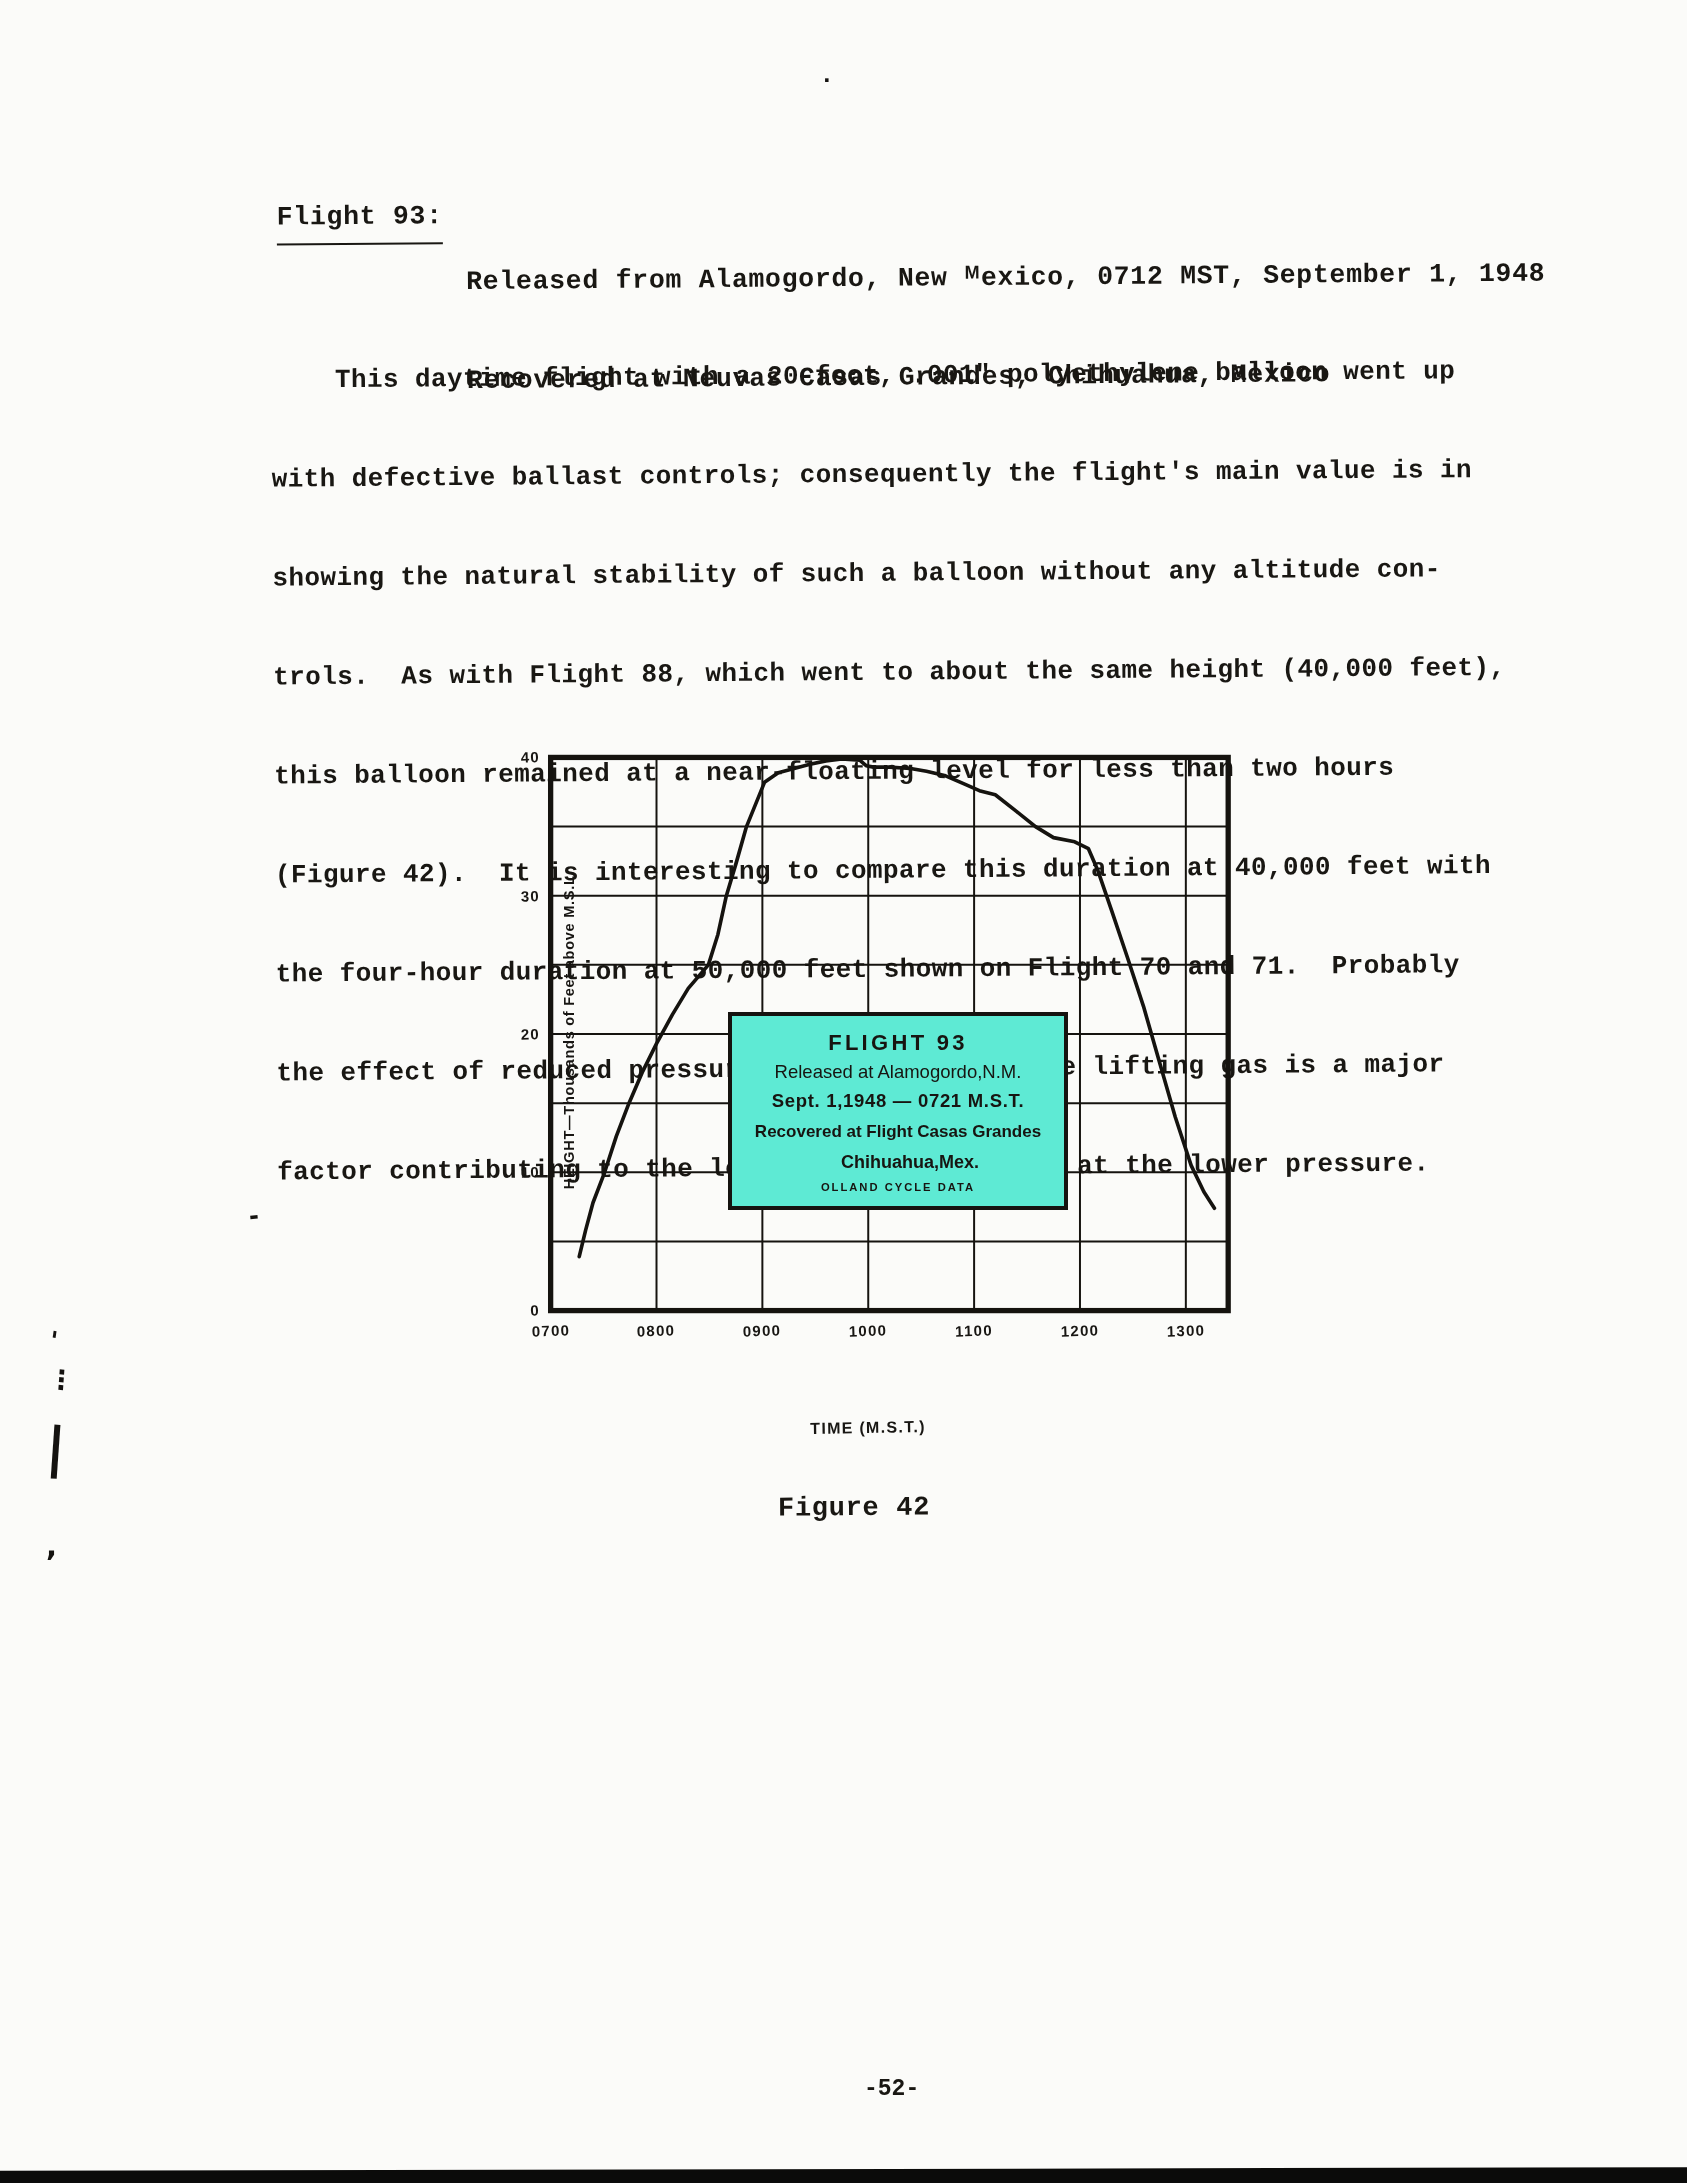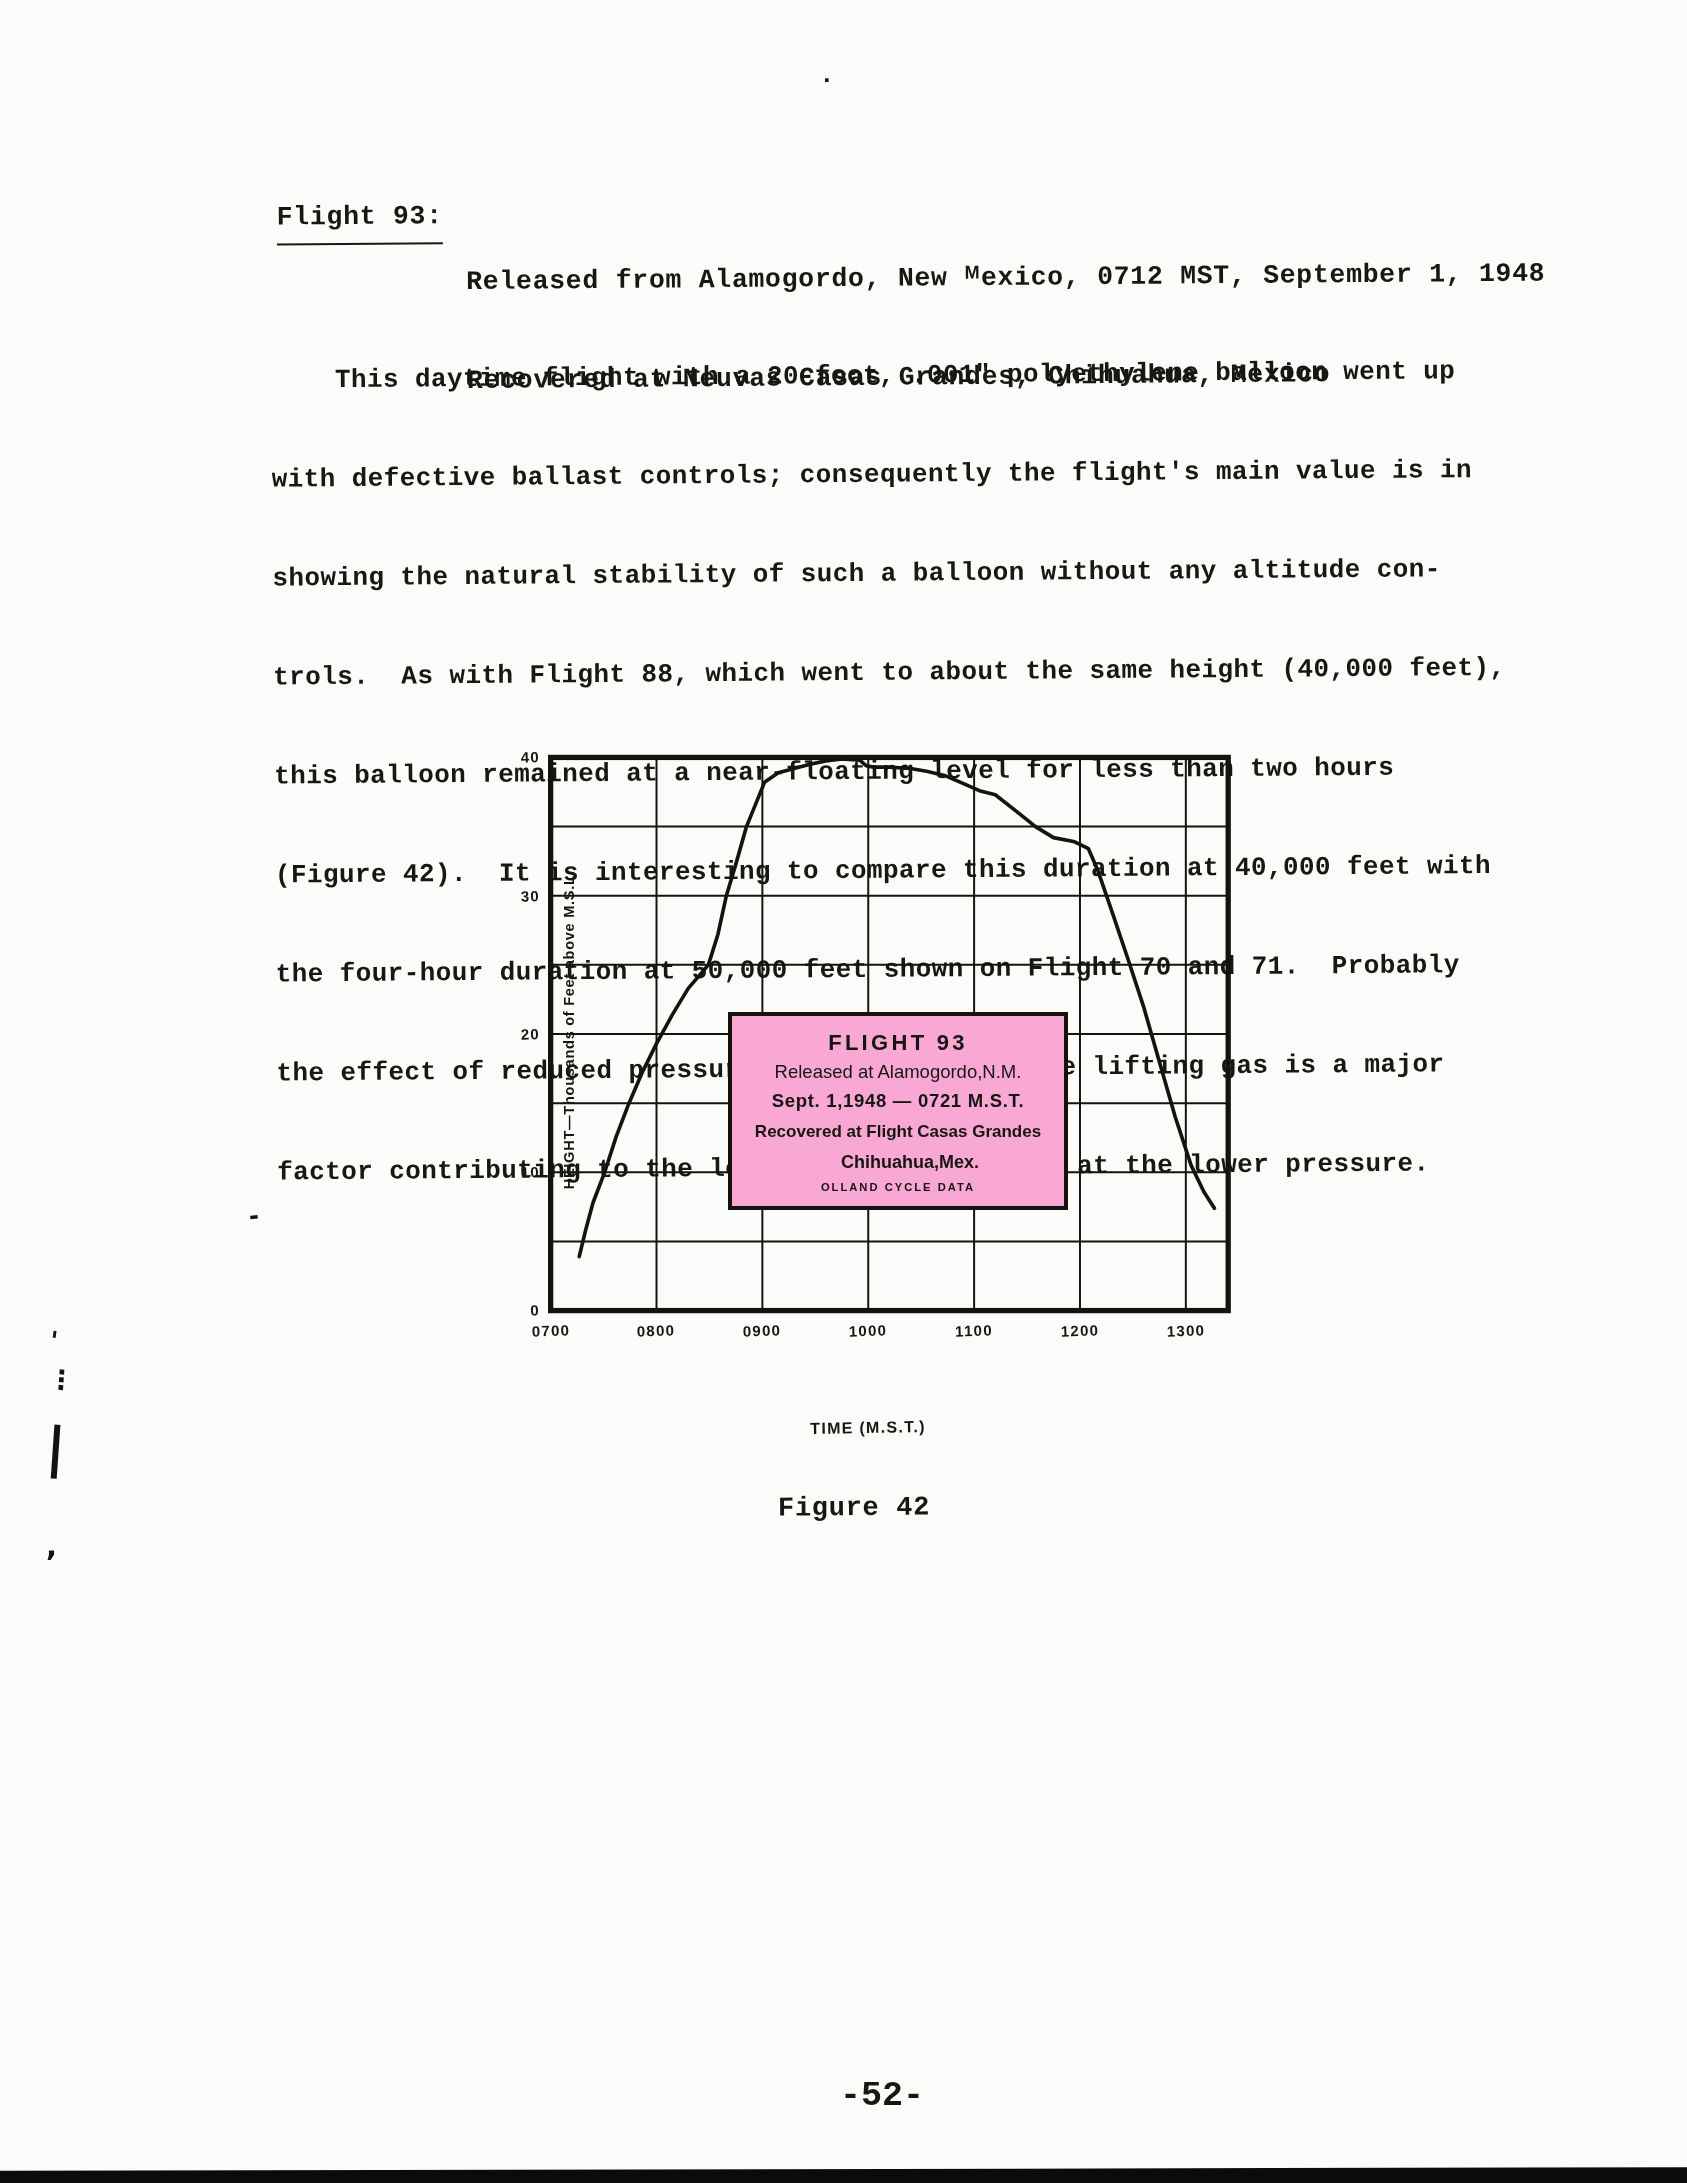"FLIGHT 93" .legend { background: #f9a8d4 -> #5eead4 }
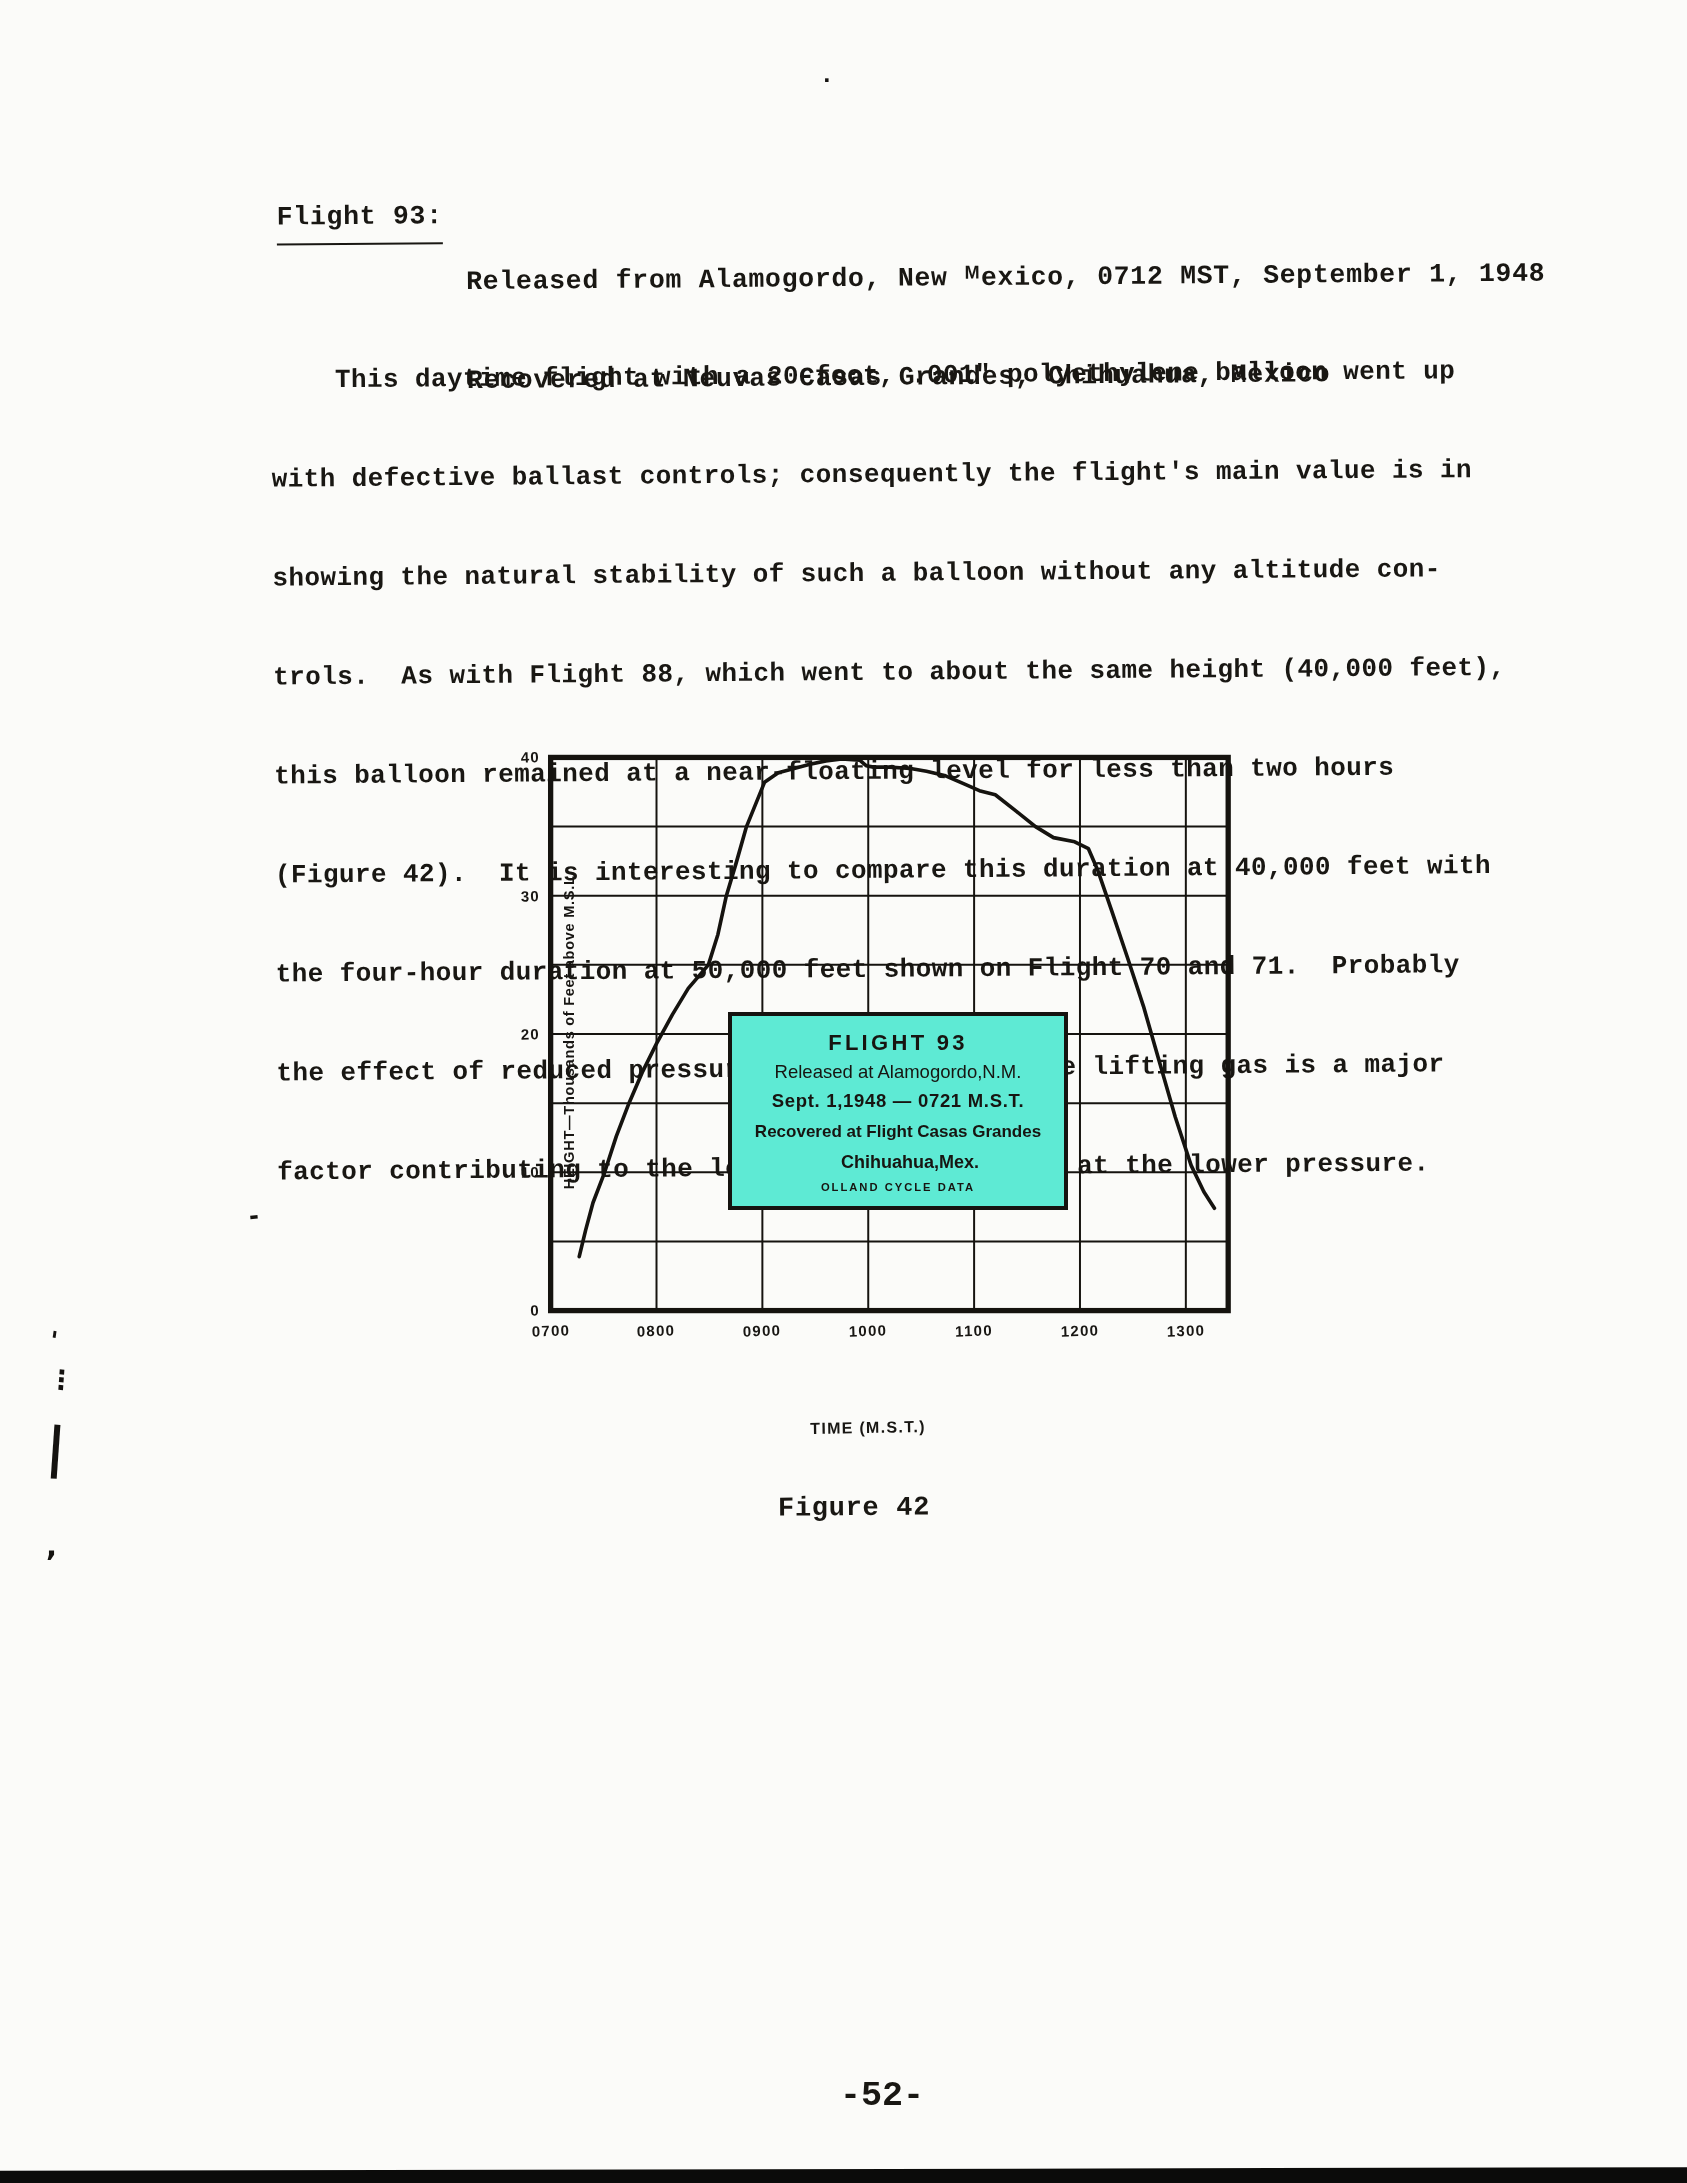"-52-" .pagenum { font-size: 35px -> 23px; left: 840px -> 864px }
